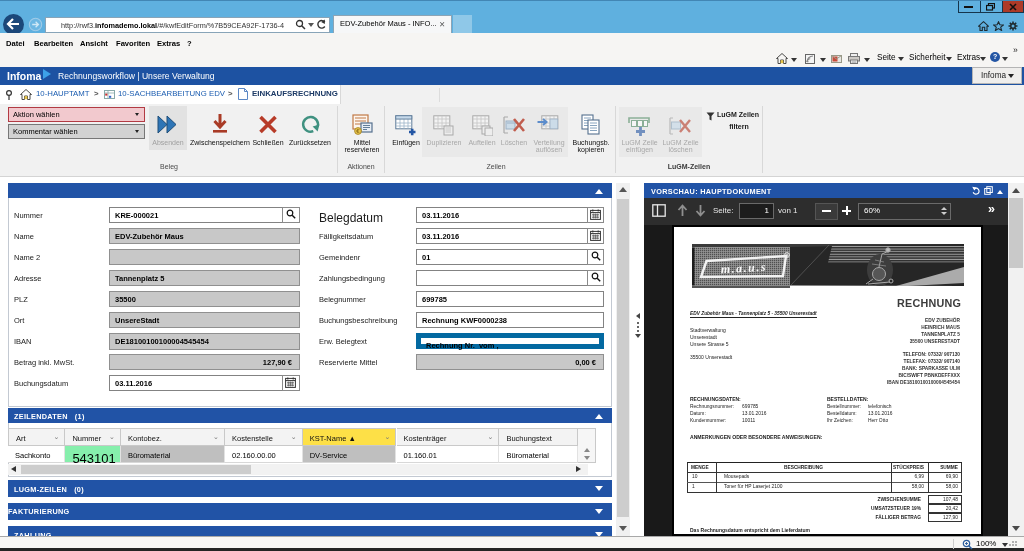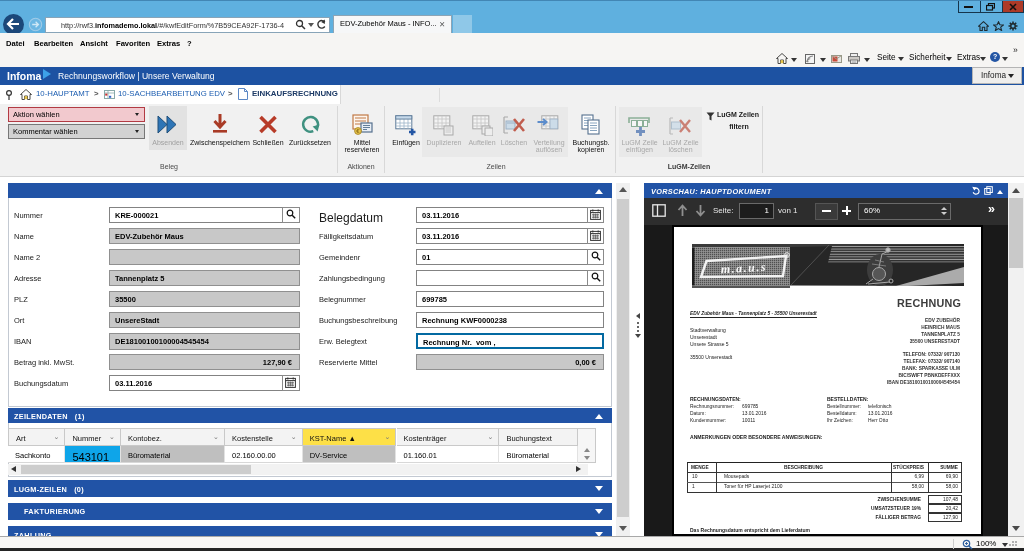"VORSCHAU: HAUPTDOKUMENT" div.ab { font-style: italic -> none }
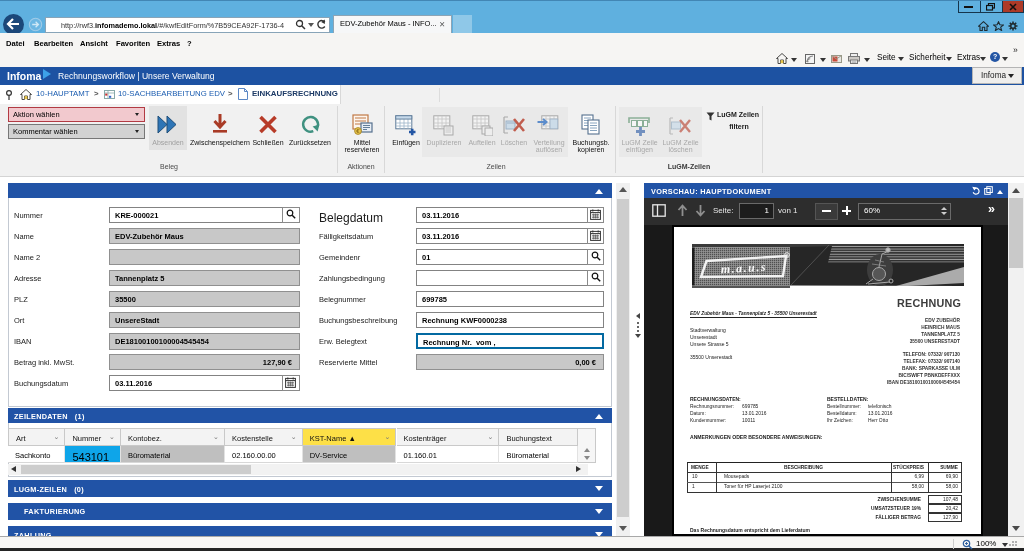"Rechnung Nr. vom ," div.ab { border: 2px solid #0369a1 -> 5px solid #0369a1 }
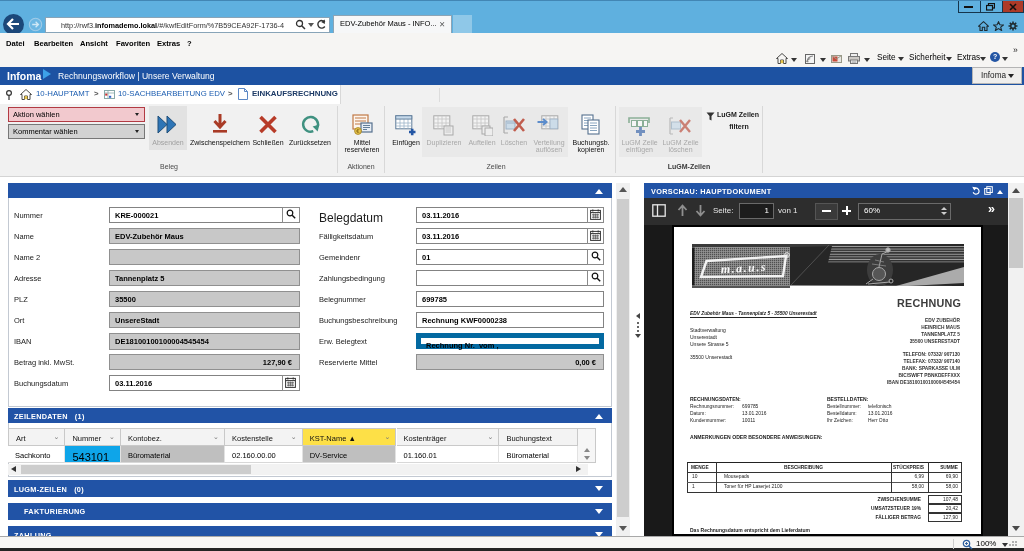"543101" div.ab { background: #0ea5e9 -> #86efac; font-size: 11px -> 13px }
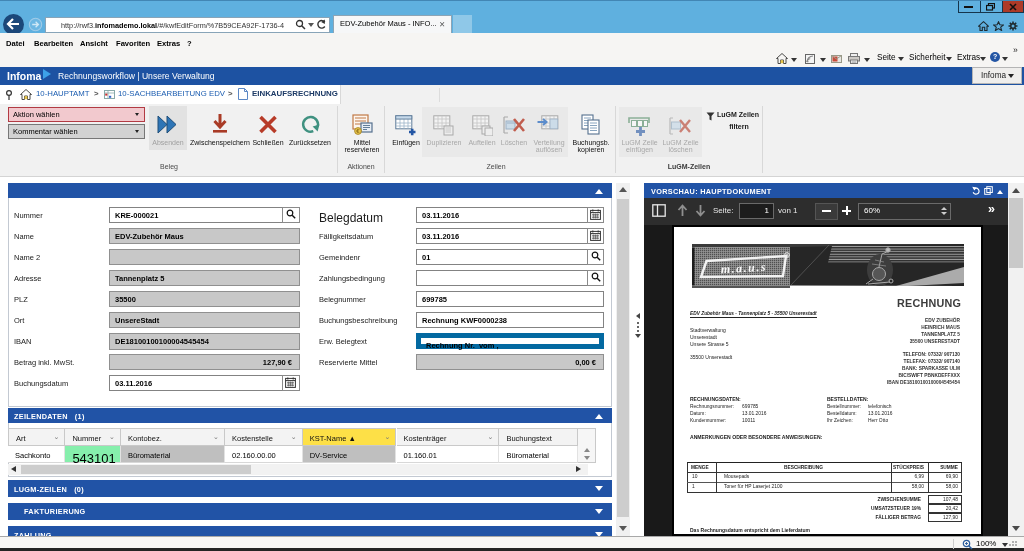"FAKTURIERUNG" div.ab { left: 24px -> 8px }
